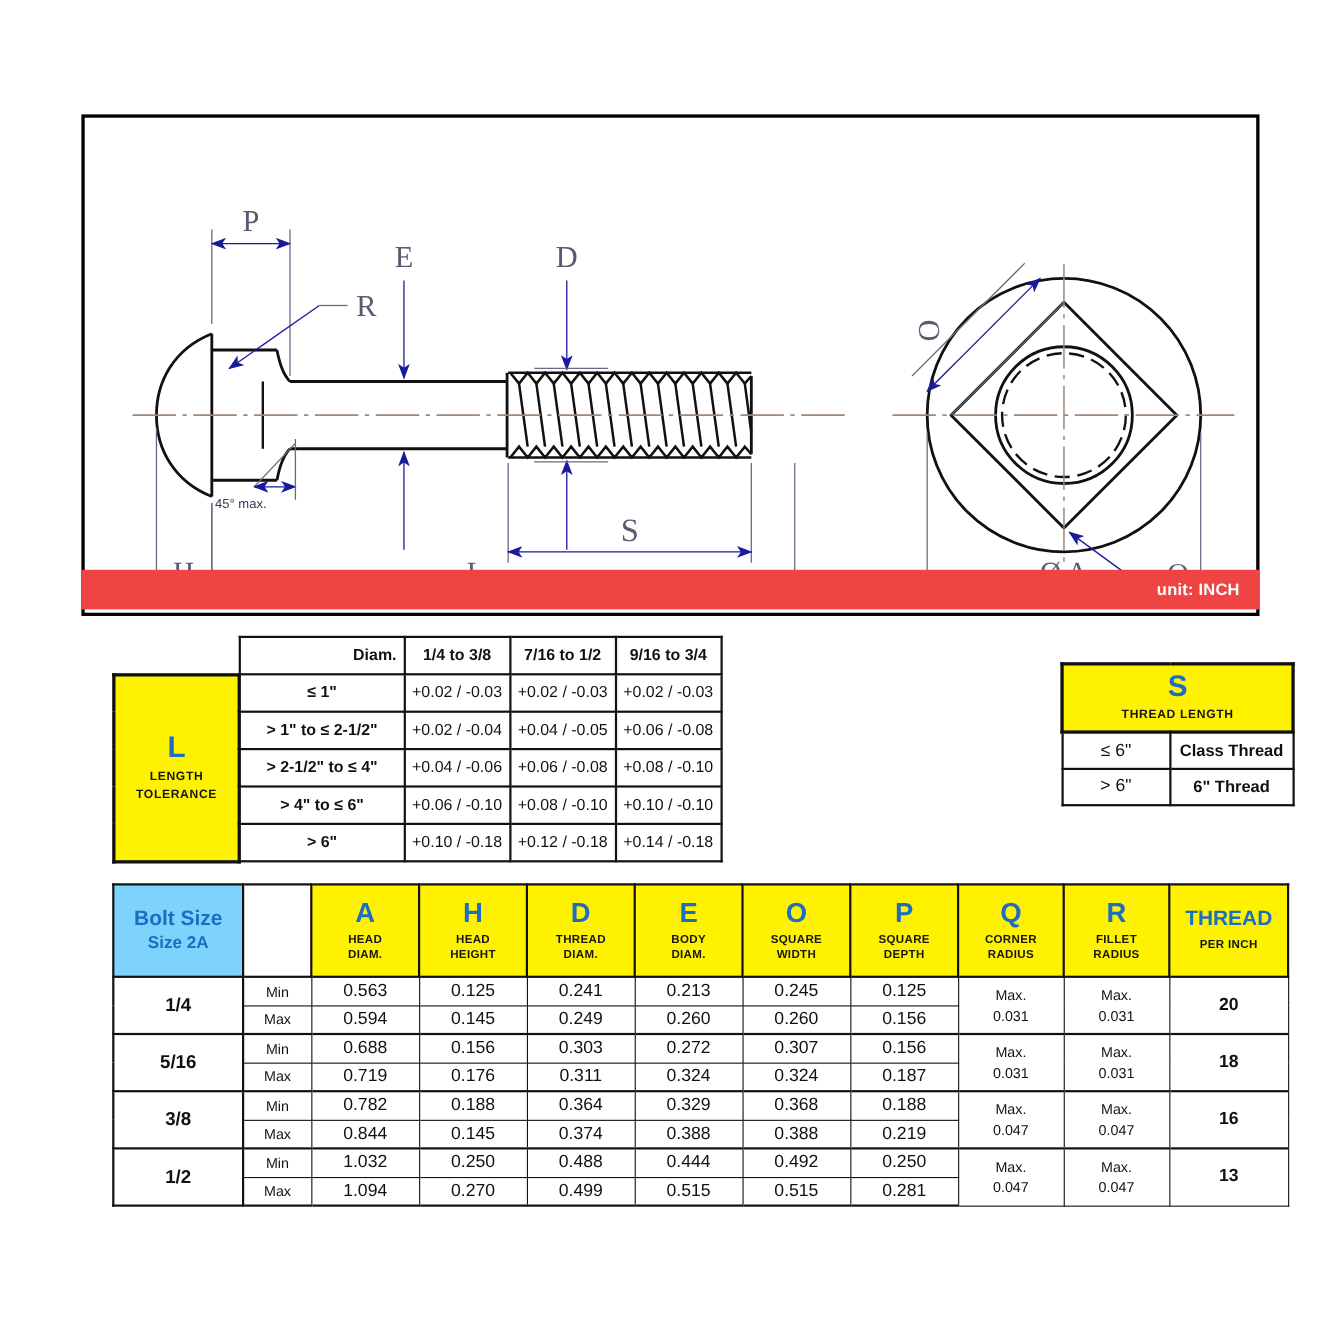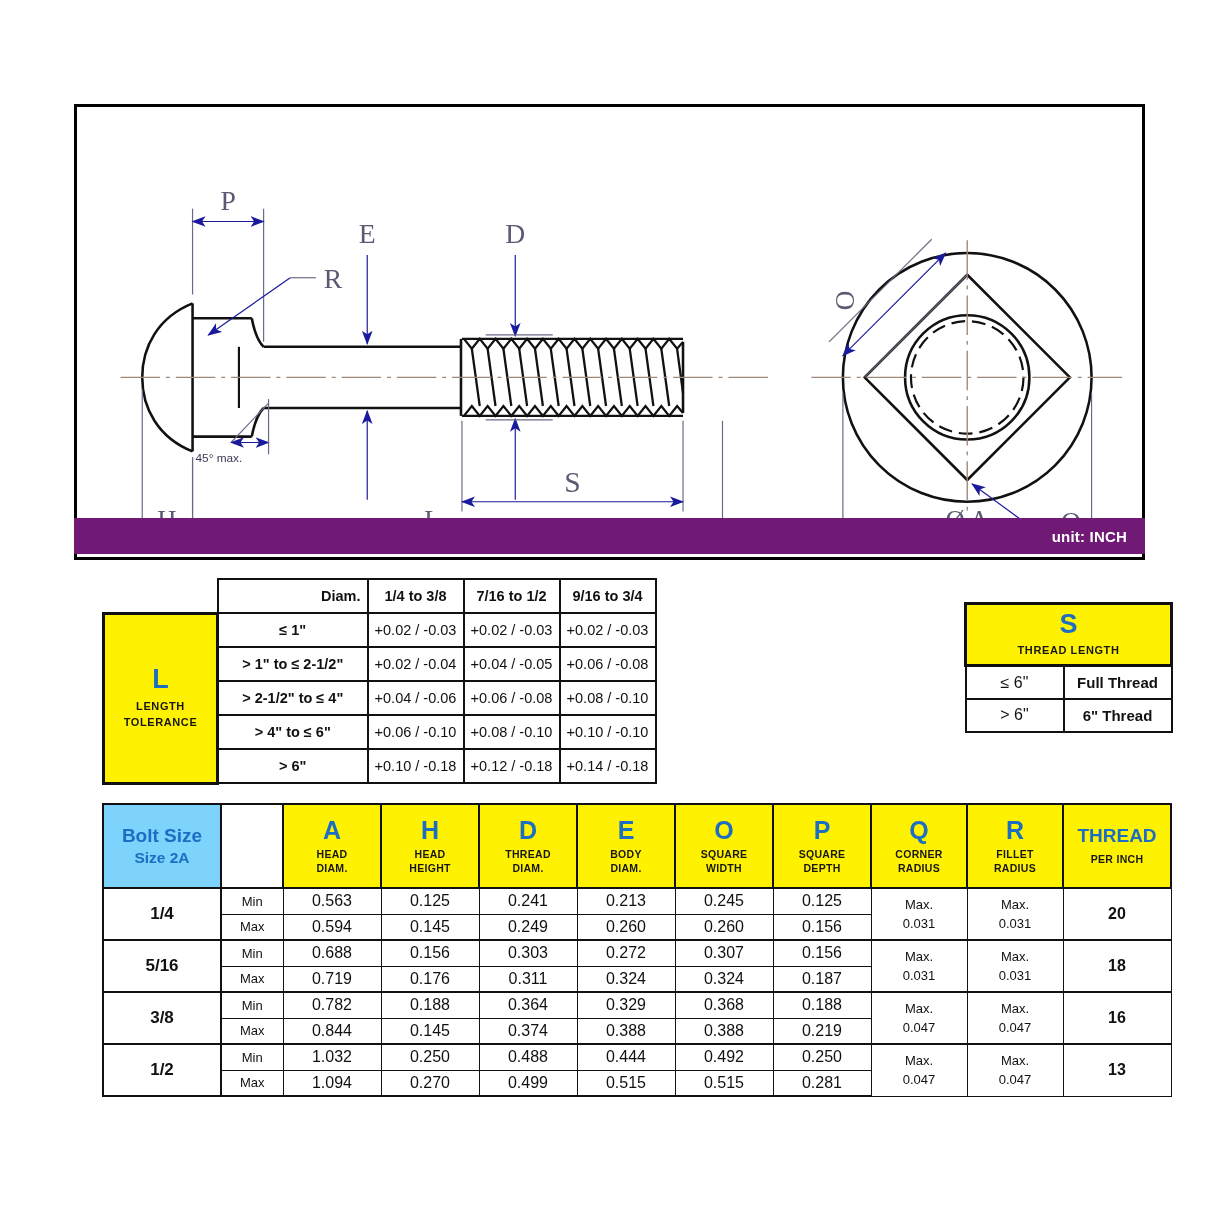"unit: INCH" #unit-bar { background: #701a75 -> #ef4444 }
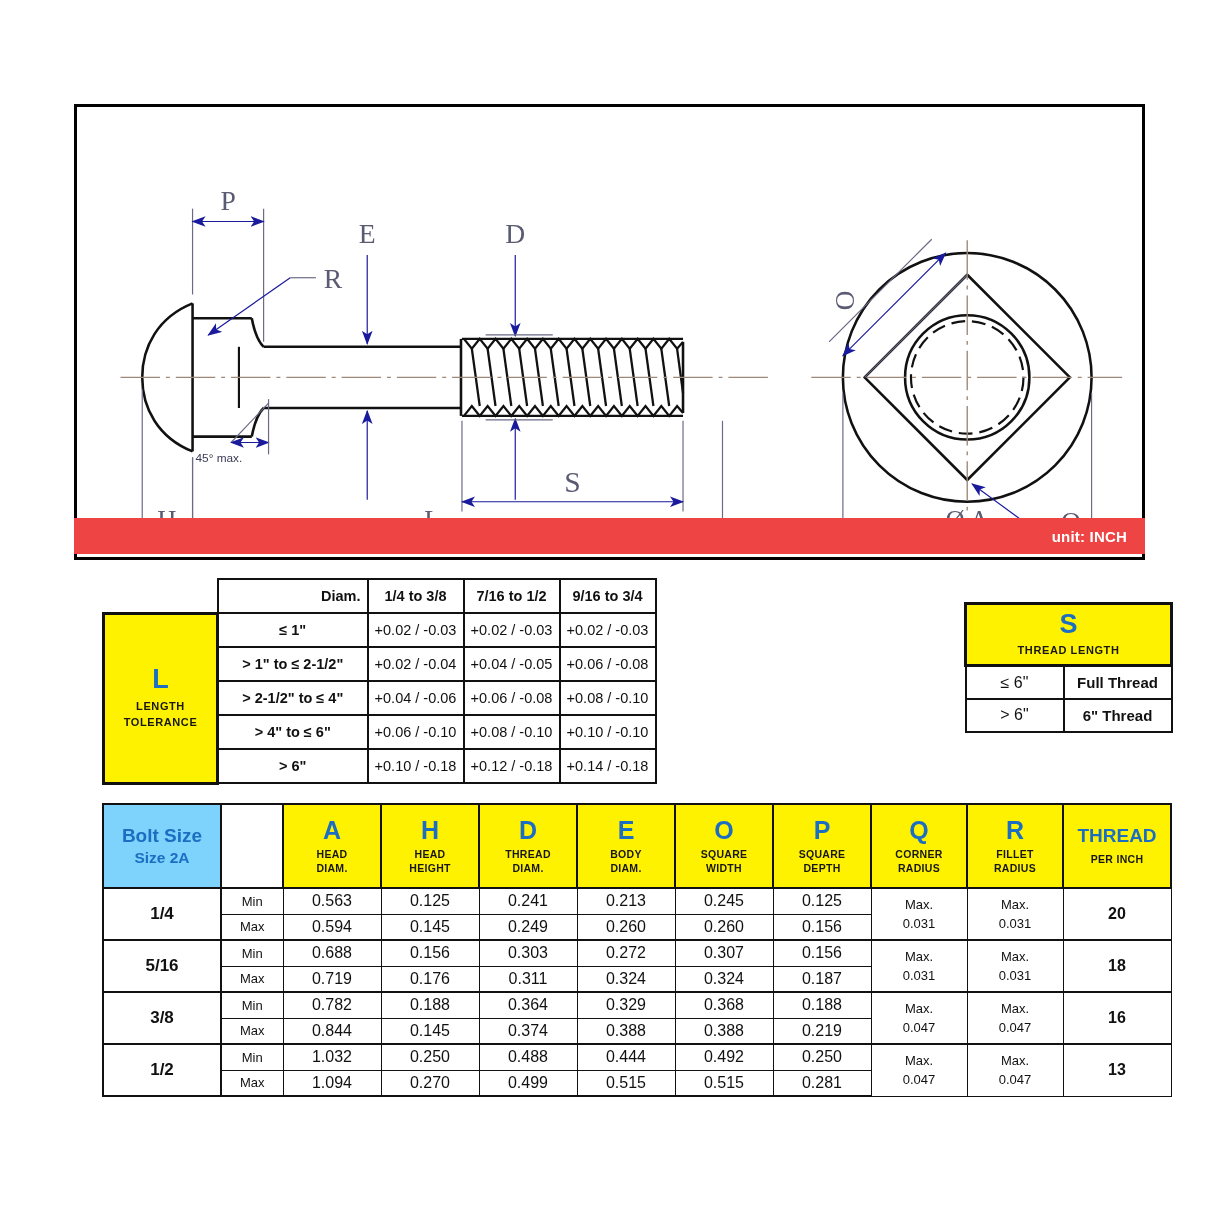"Full Thread" td.s-val { text: Full -> Class }
